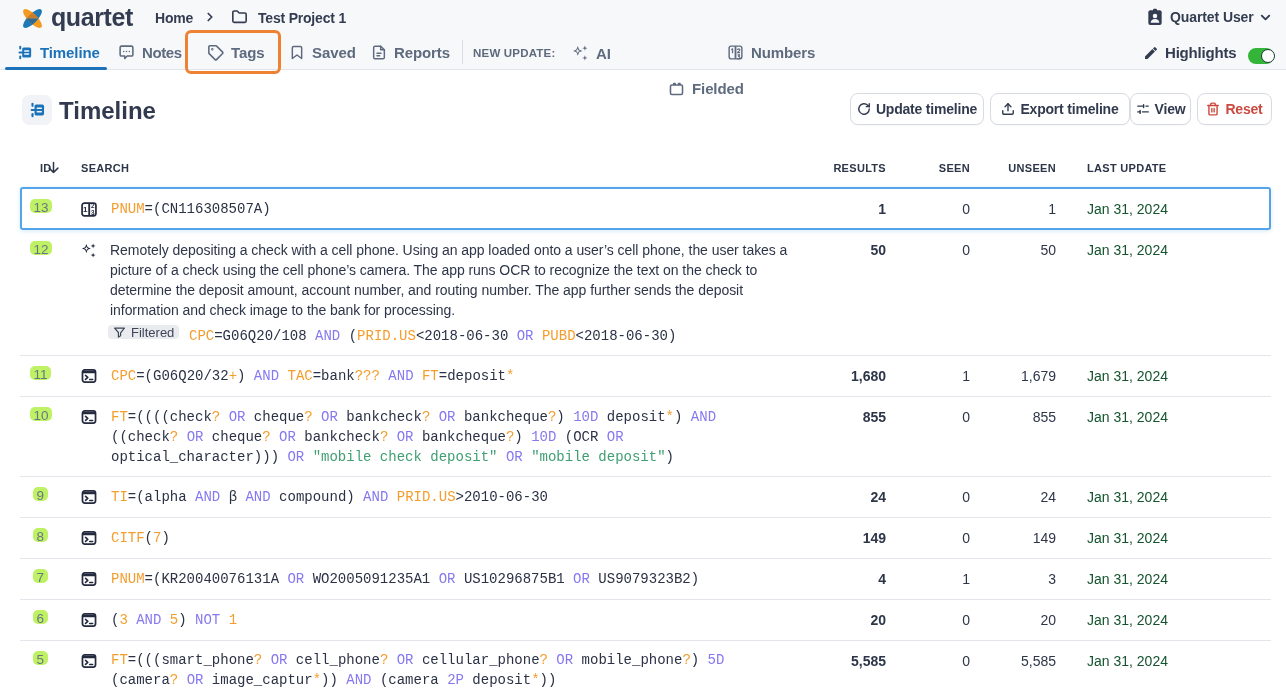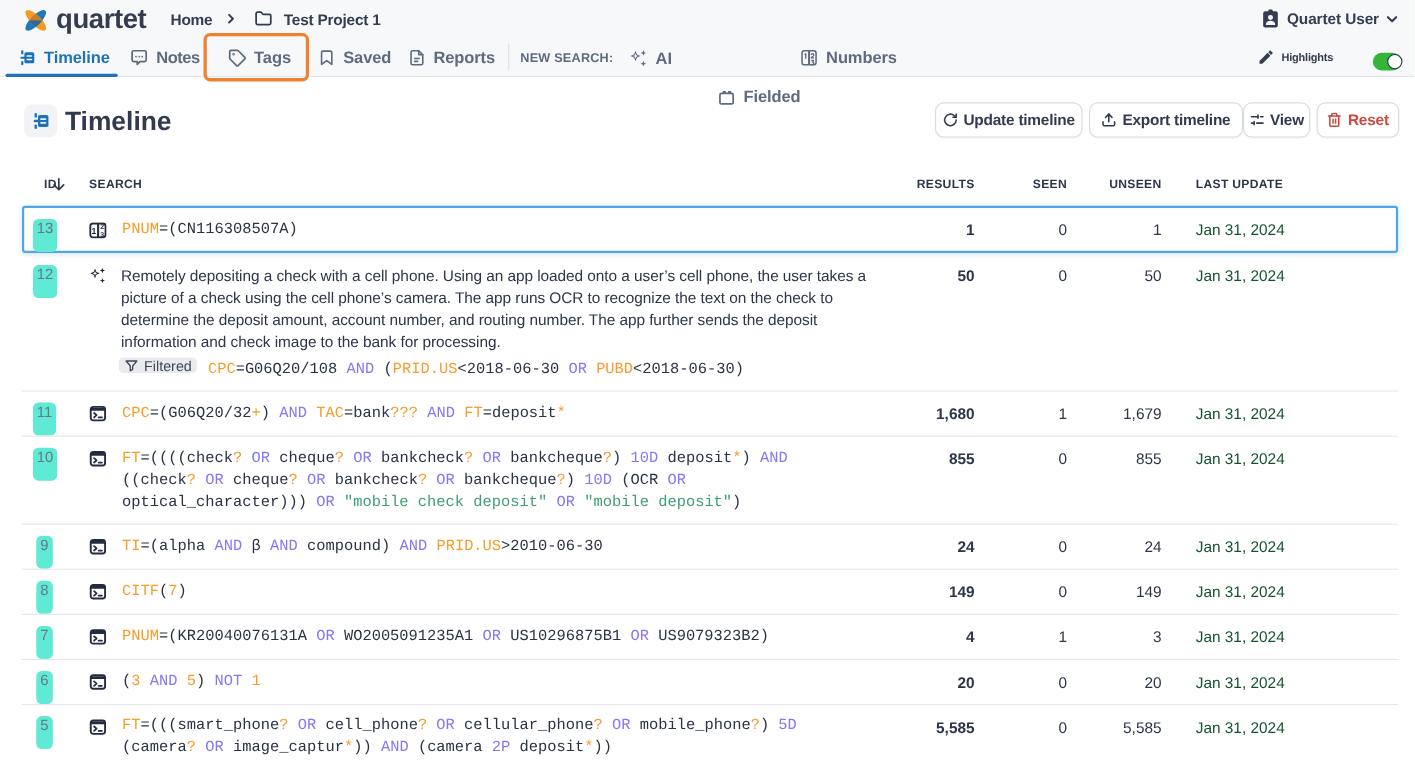"NEW SEARCH:" div { text: SEARCH -> UPDATE }
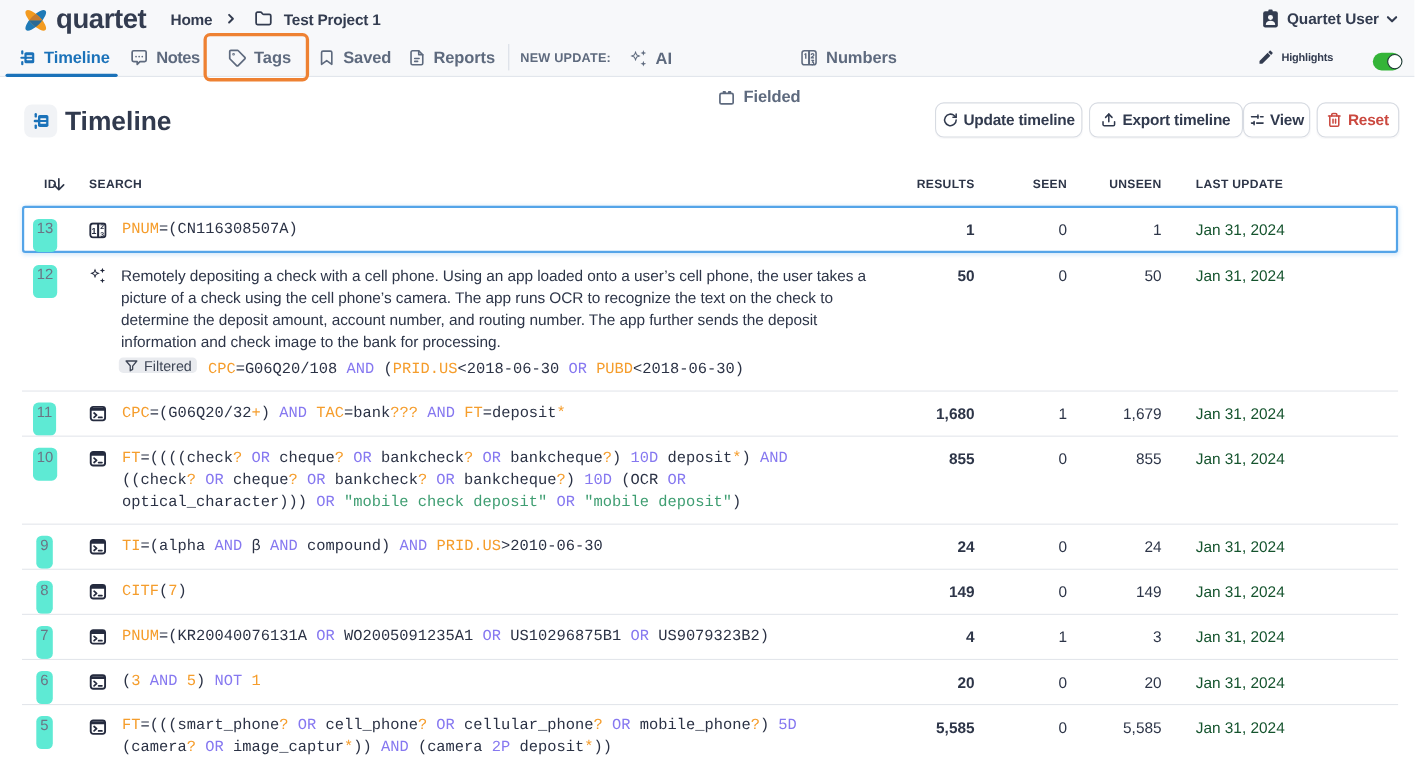"Highlights" #hl-label { font-size: 10px -> 15px }
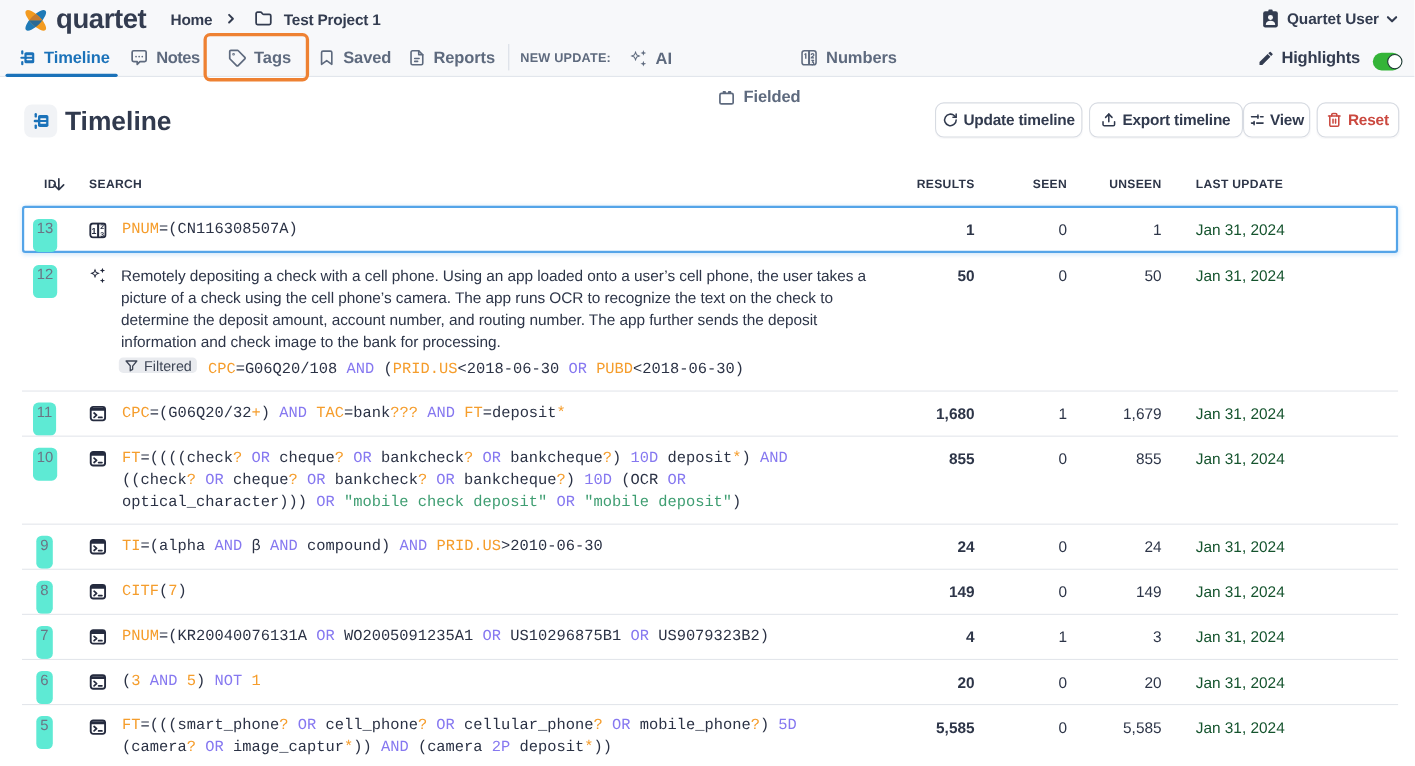"Fielded" div.tab { left: 652px -> 668px }
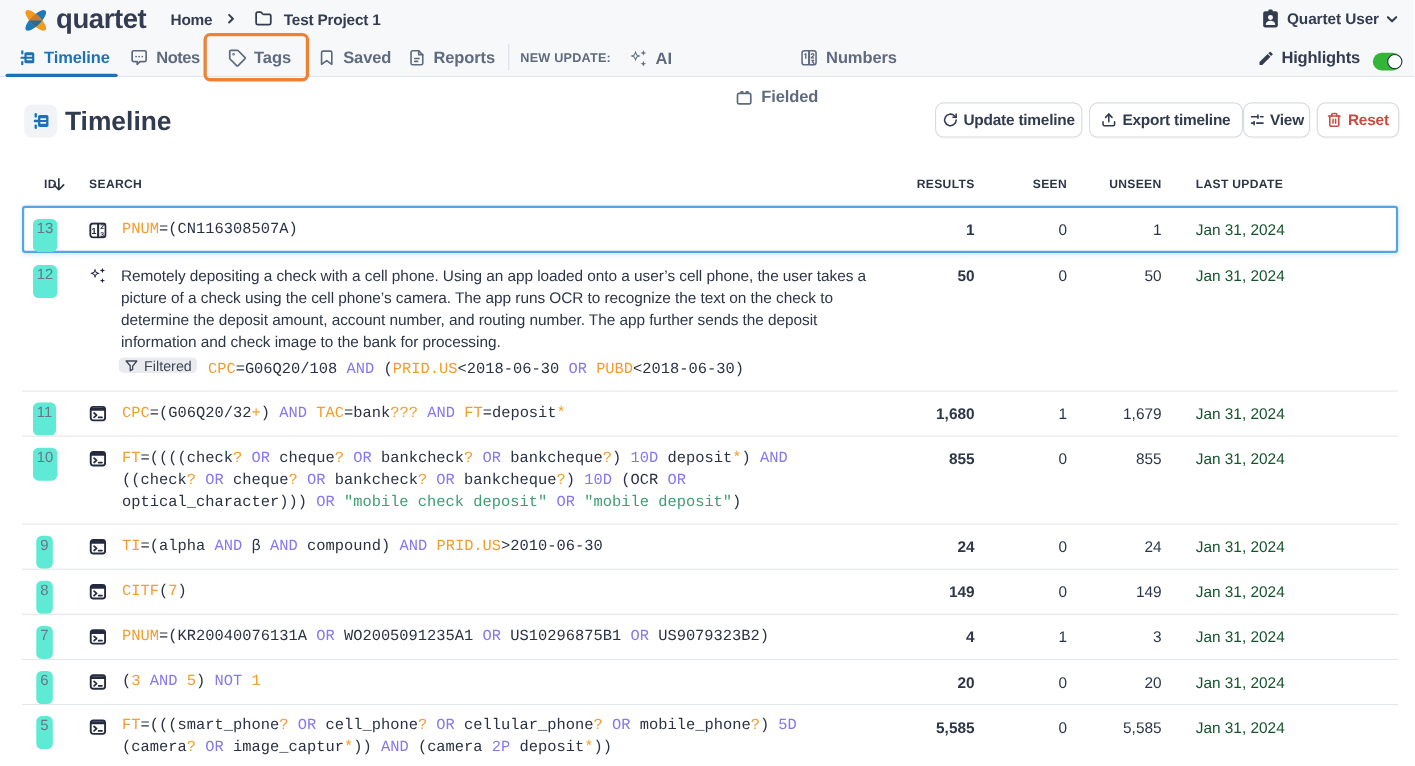"13" .badge { background: #5eead4 -> #bef264; height: 30px -> 14px }
